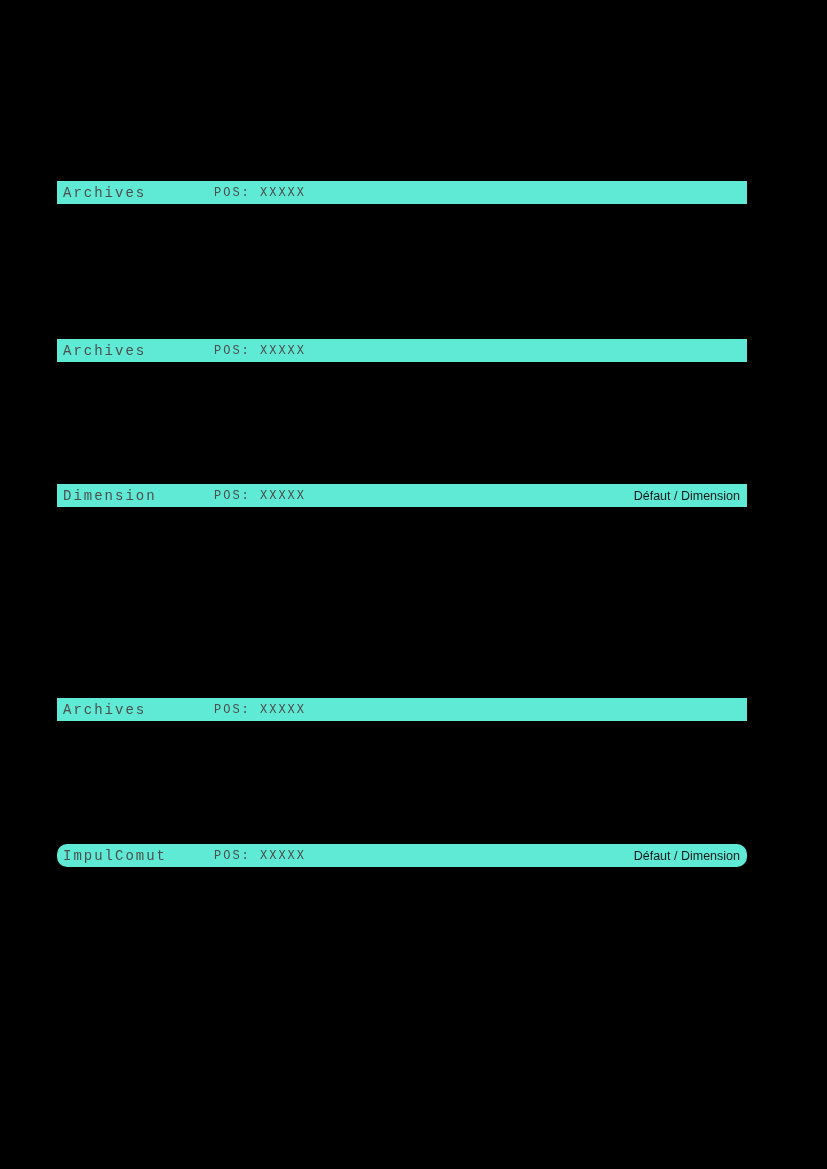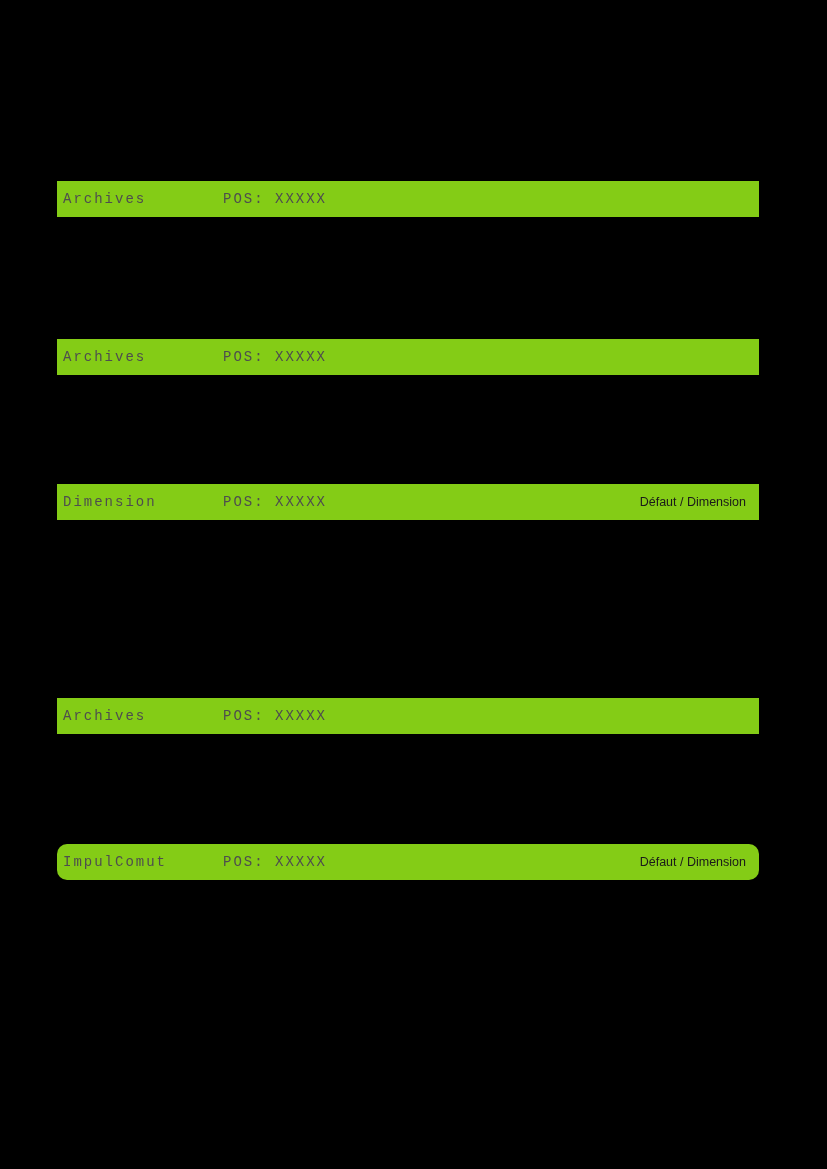"Archives" .bar { background: #84cc16 -> #5eead4; height: 36px -> 23px; padding-left: 12px -> none }
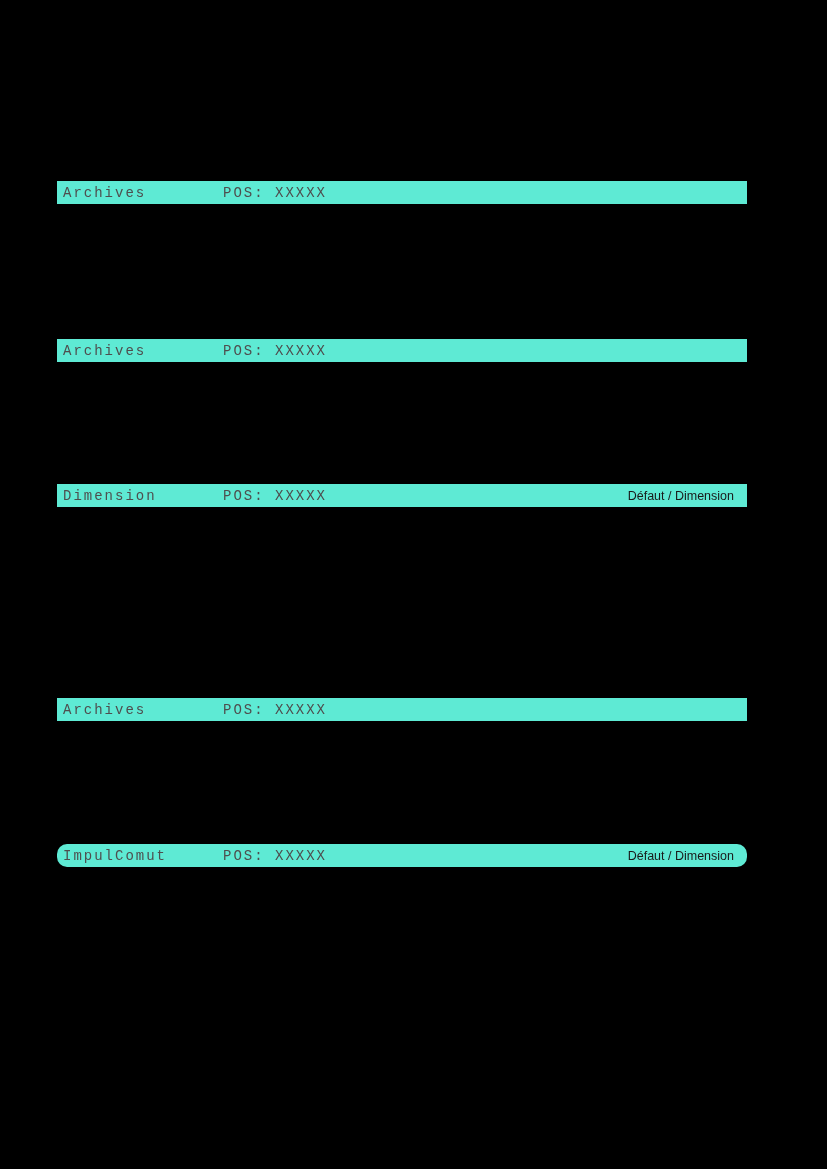"POS: XXXXX" .bar .pos { font-size: 14px -> 12px; left: 166px -> 157px }
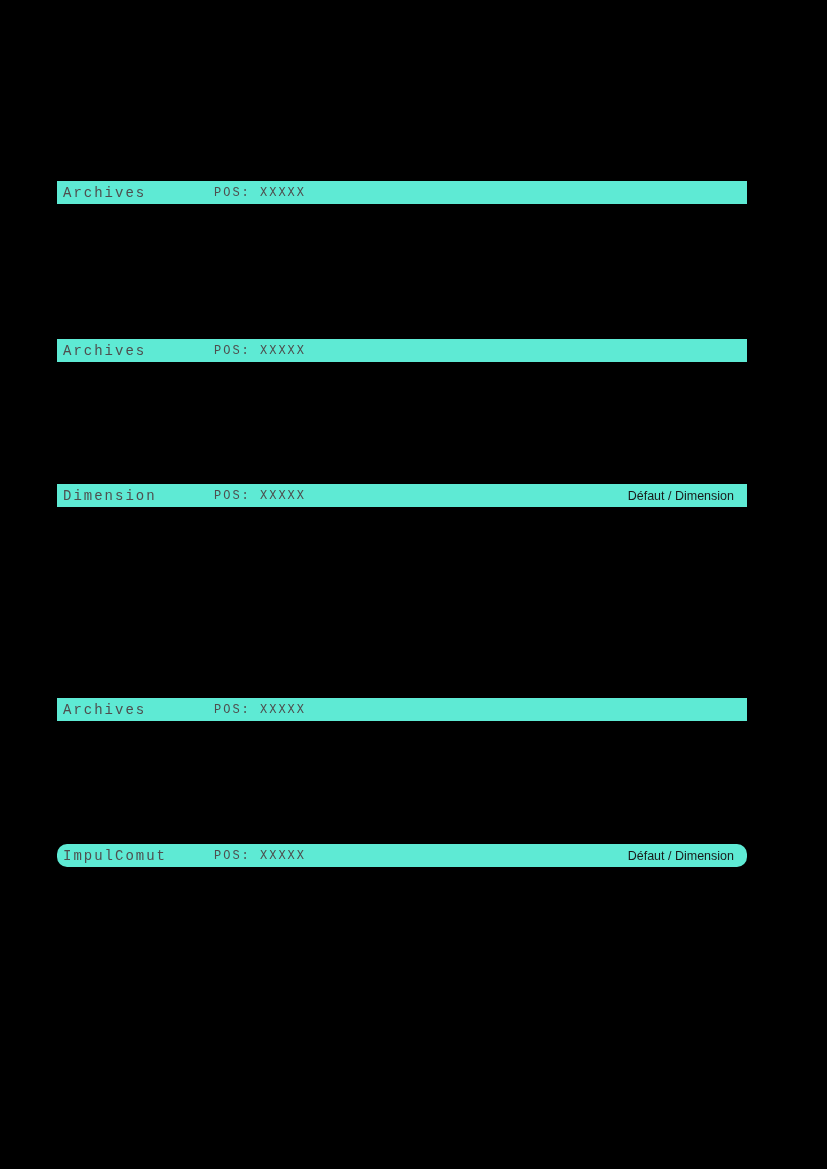"Défaut / Dimension" .bar .right-label { right: 13px -> 7px }
